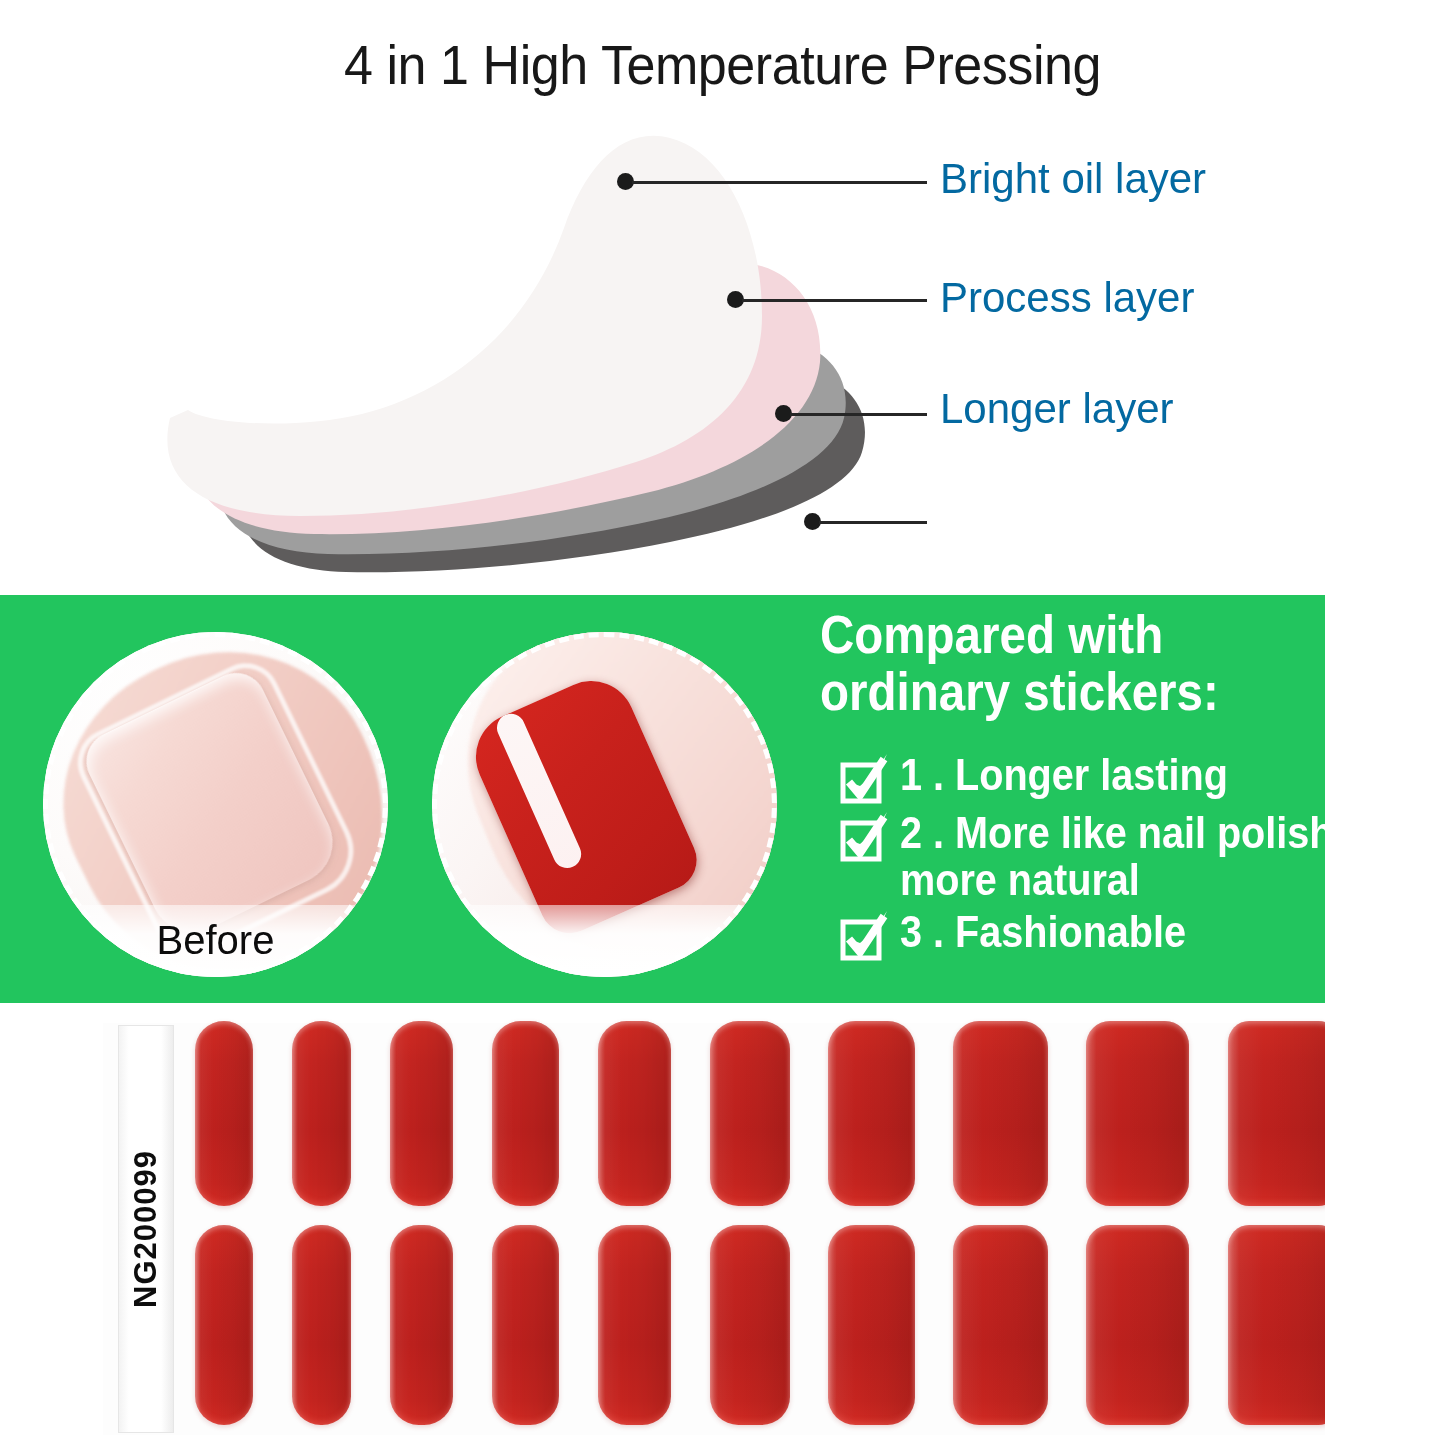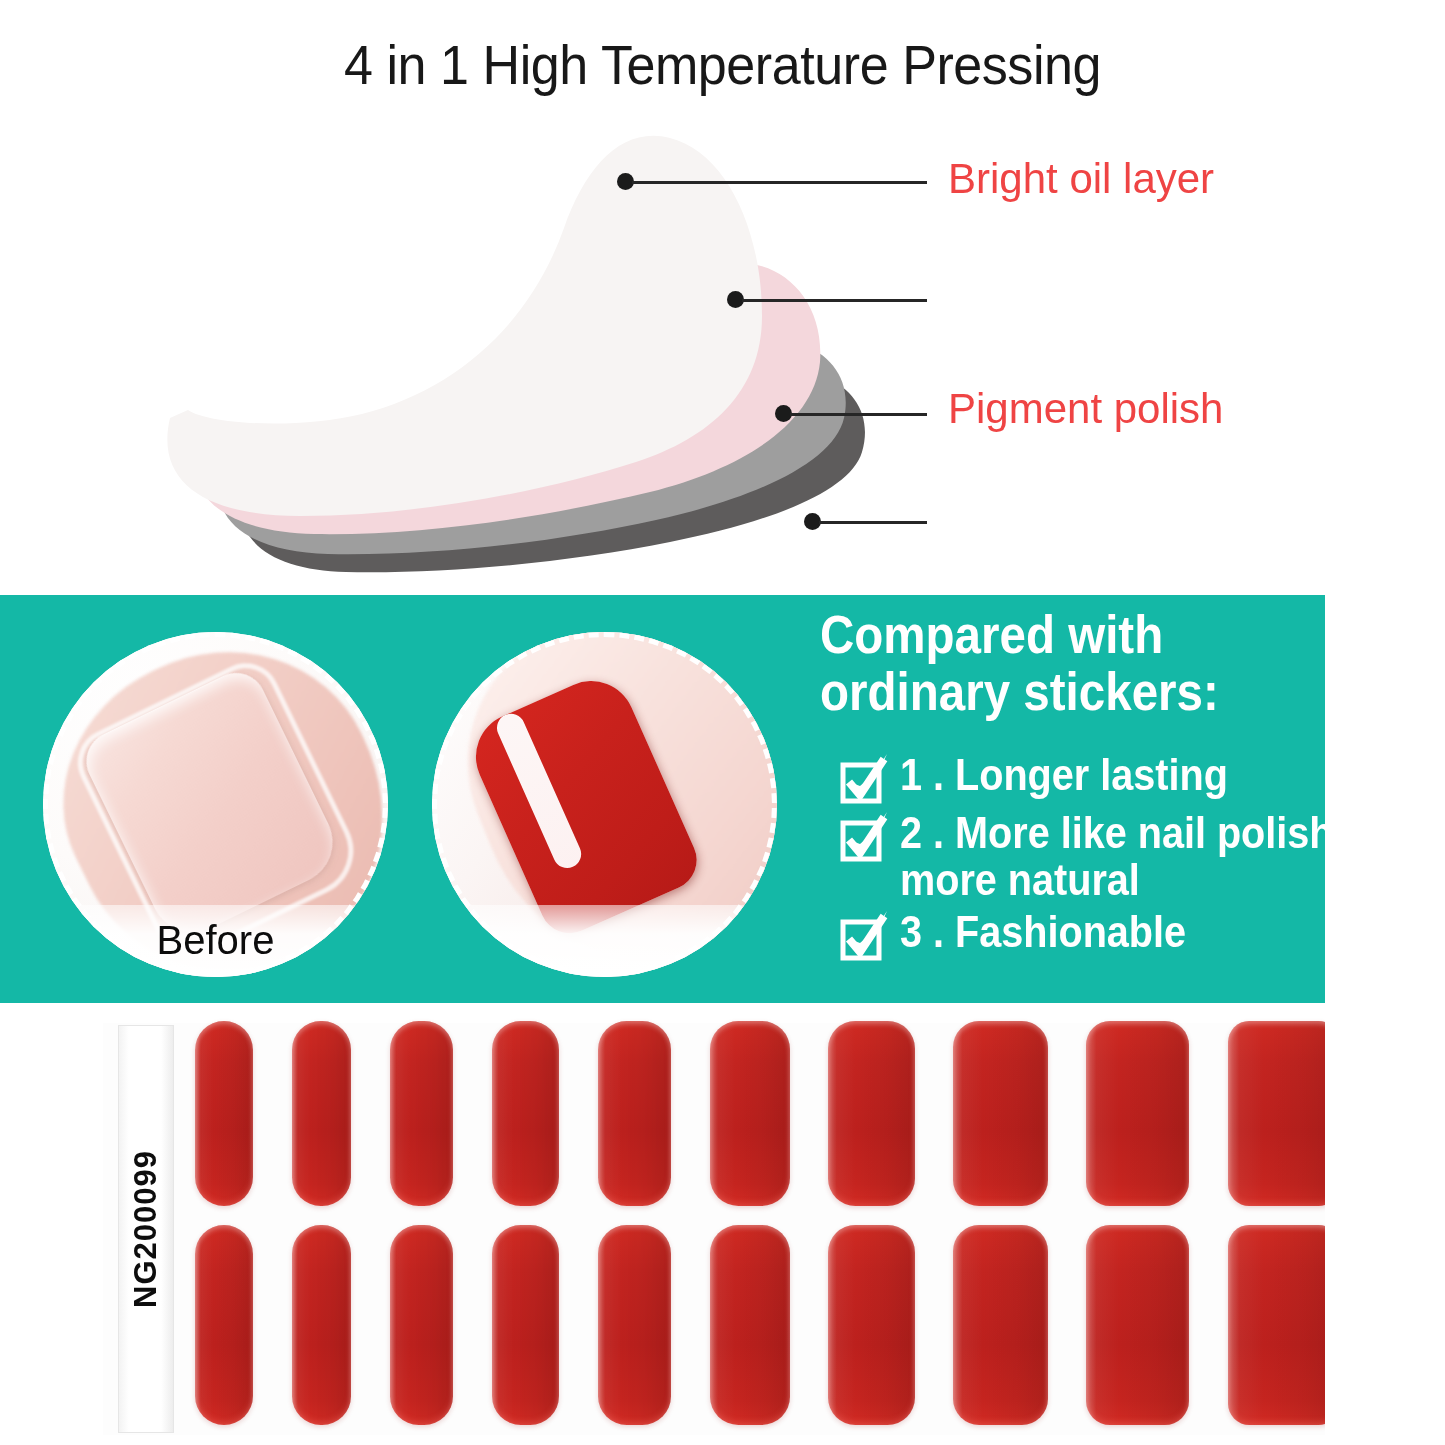"Bright oil layer" .callout-label { color: #ef4444 -> #0369a1; margin-left: 8px -> none }
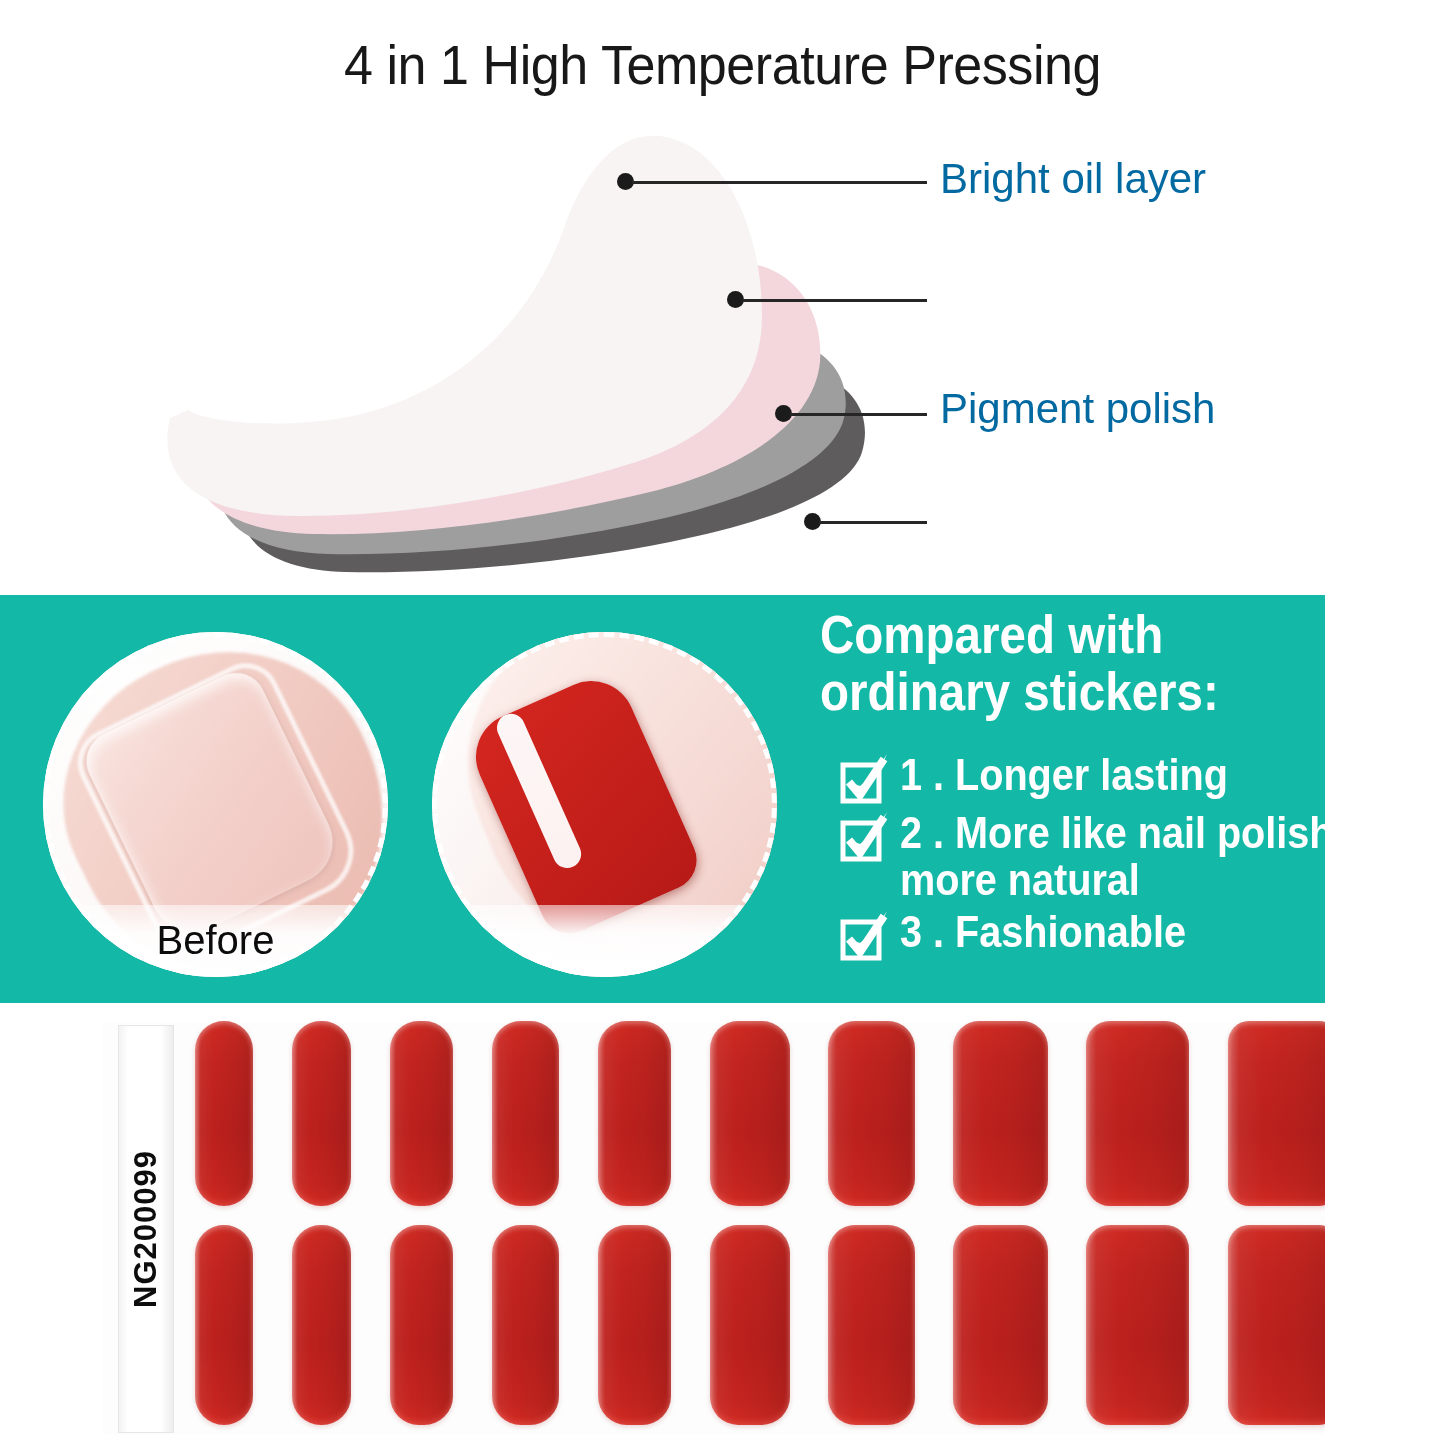"Process layer" div.callout-label { html: none -> <div>Process layer</div> }
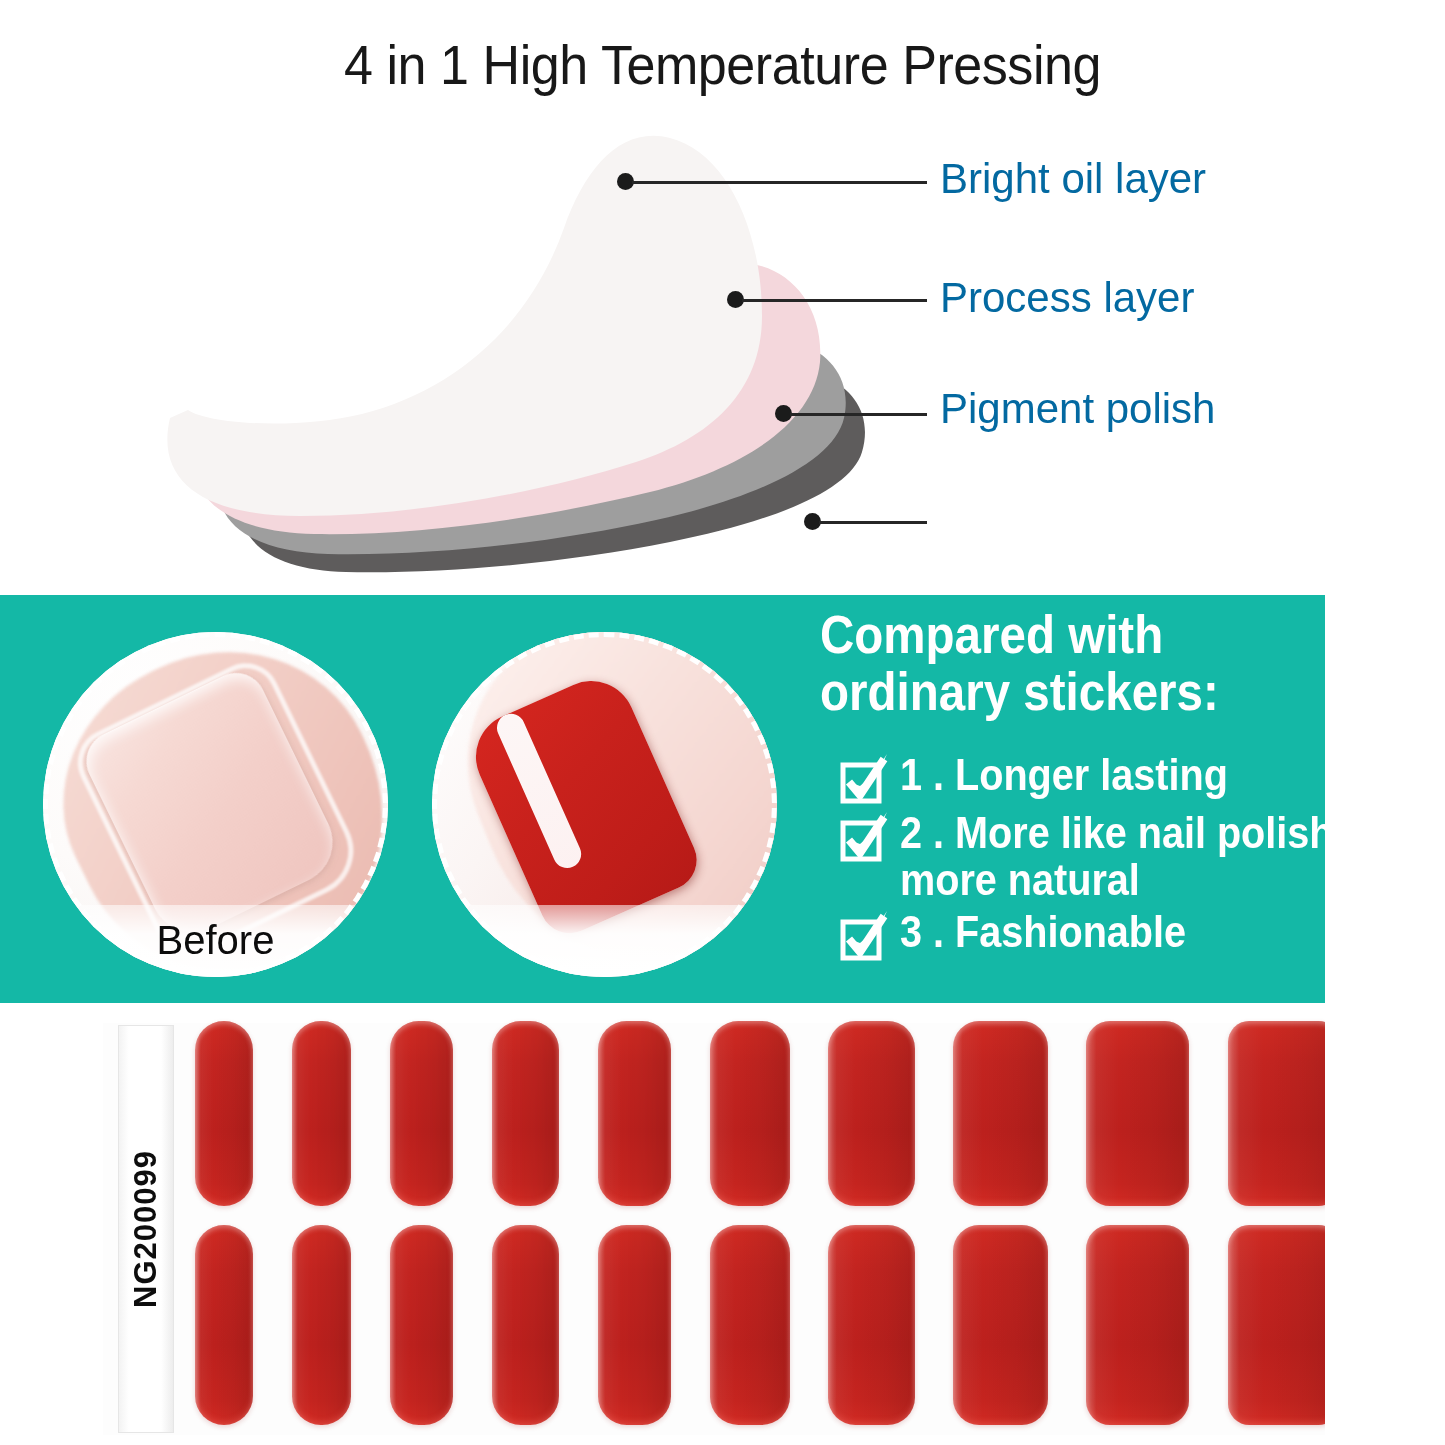"Pigment polish" div.callout-label { text: Pigment polish -> Longer layer }
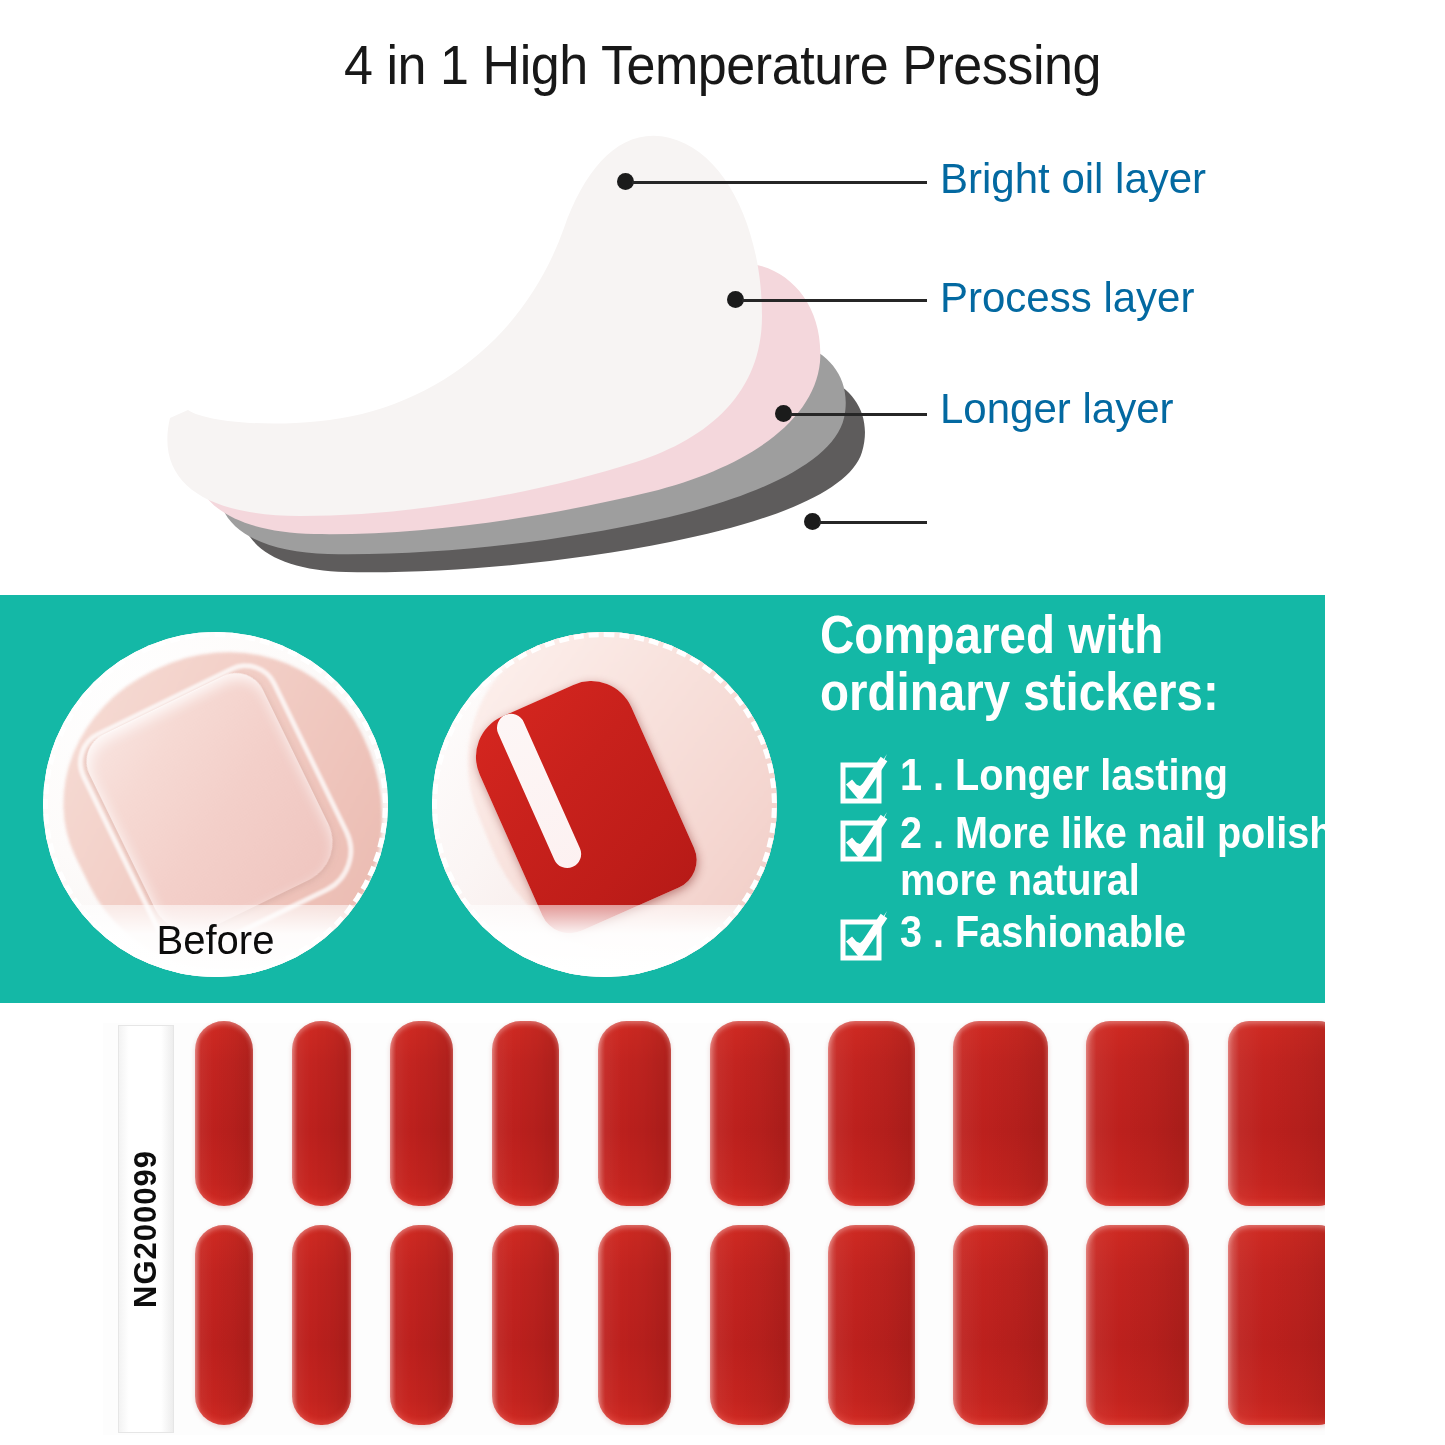"Before" #section-compare { background: #14b8a6 -> #22c55e }
